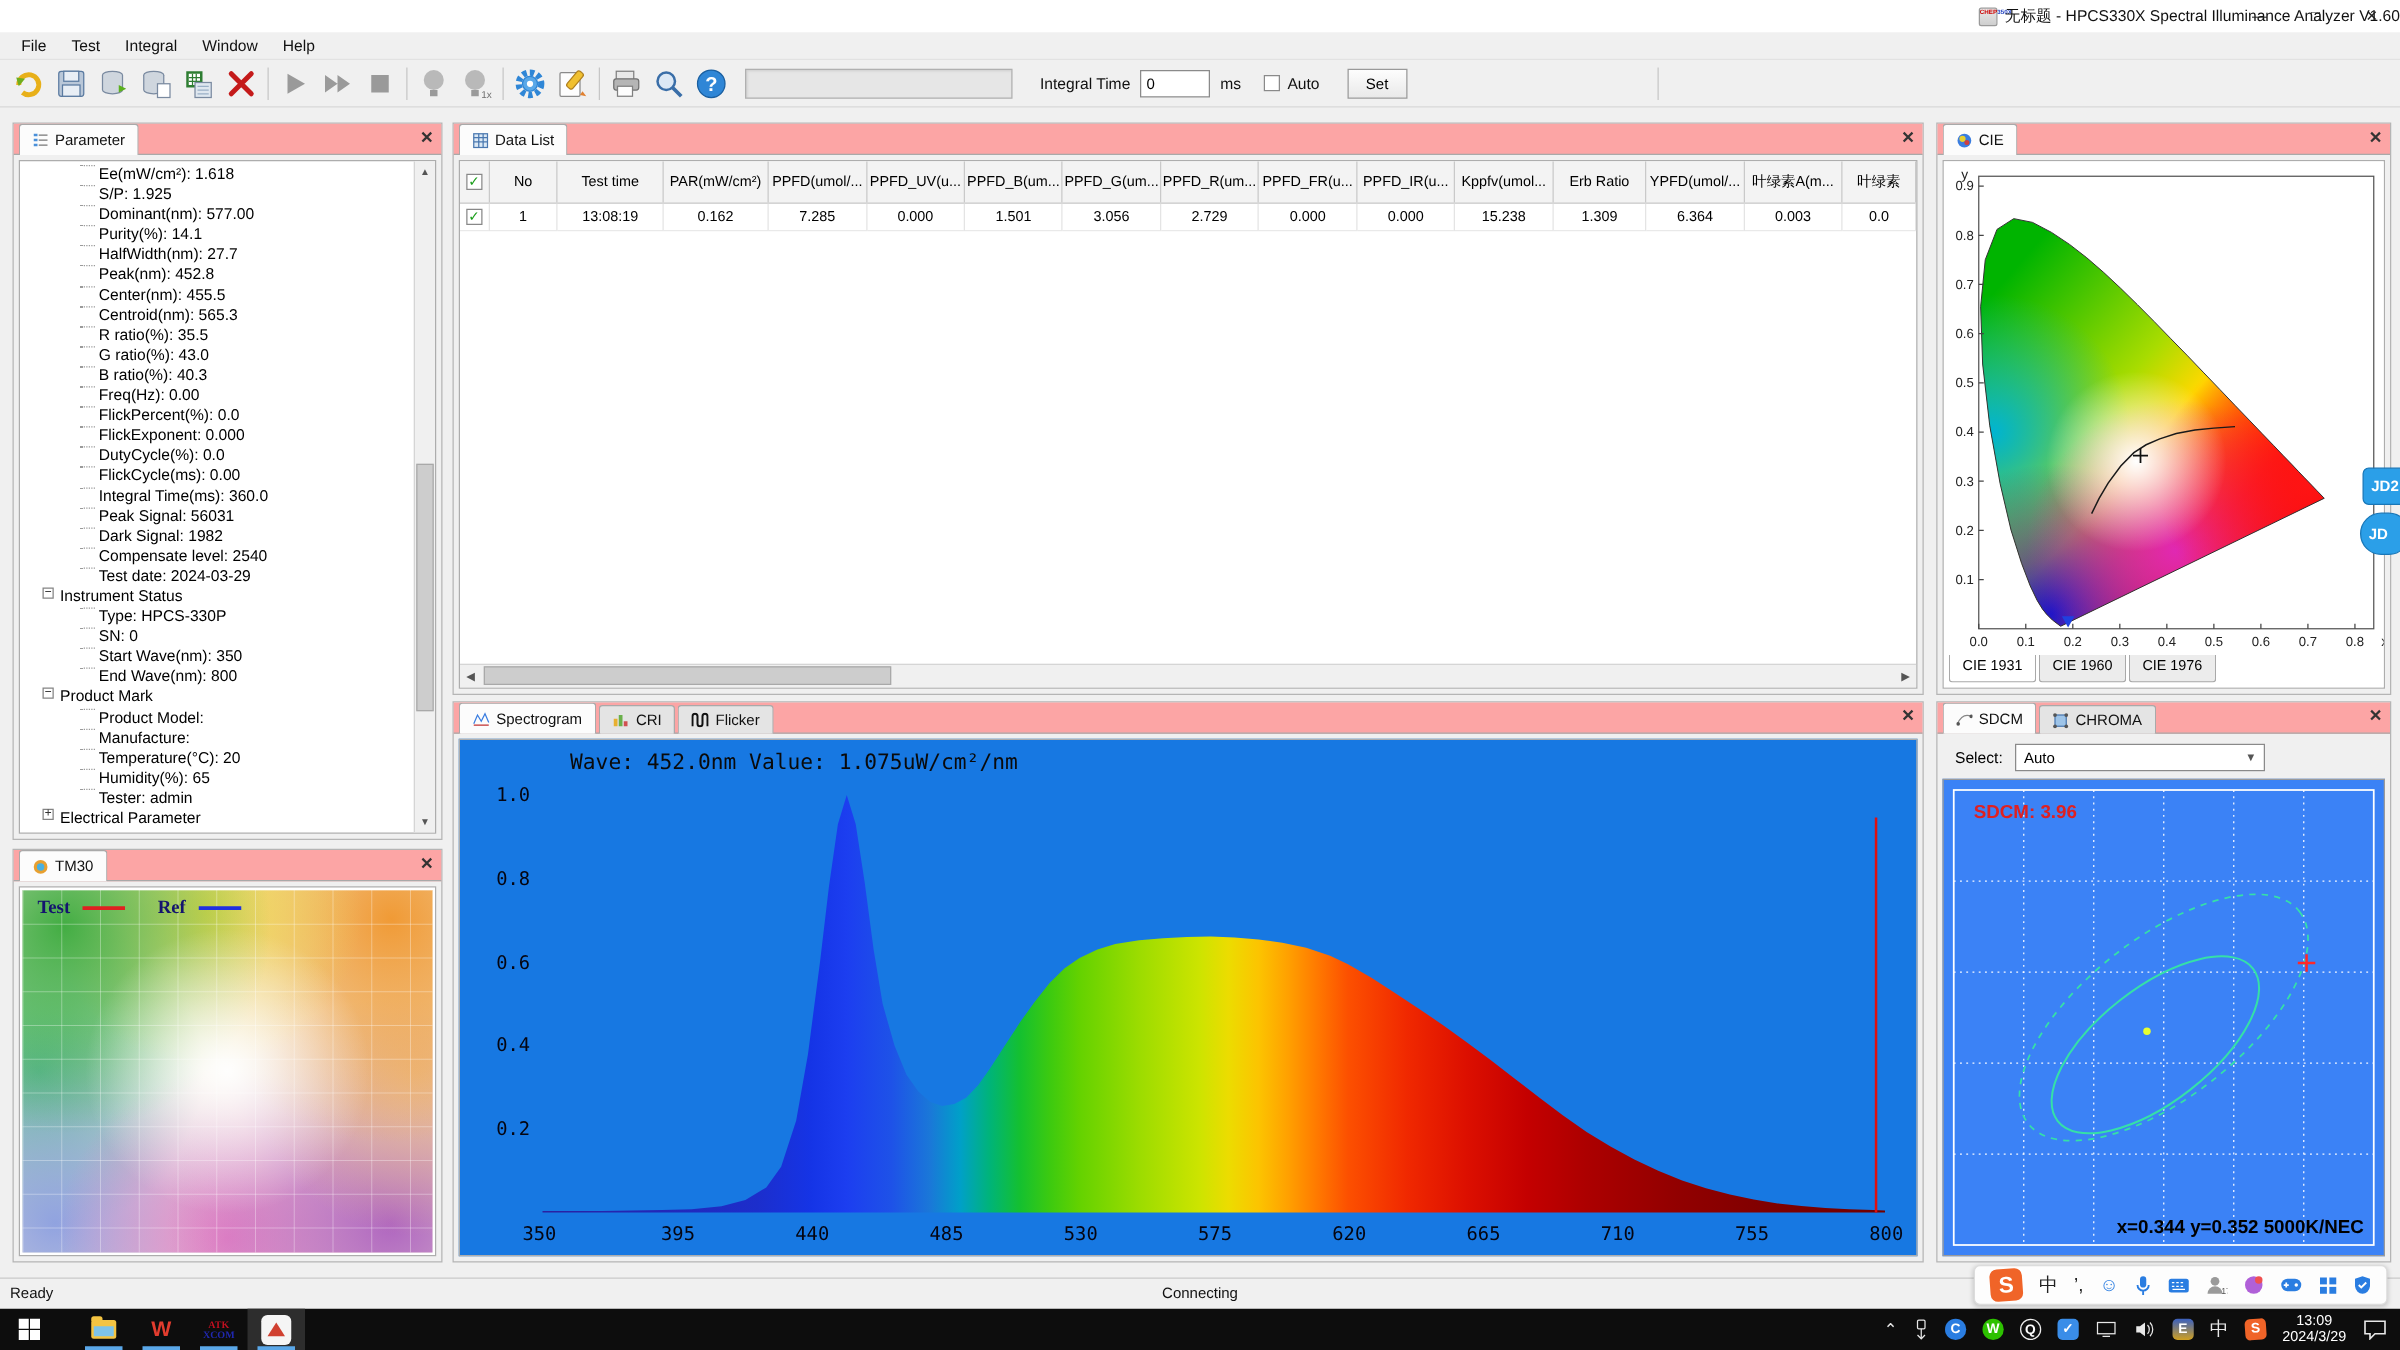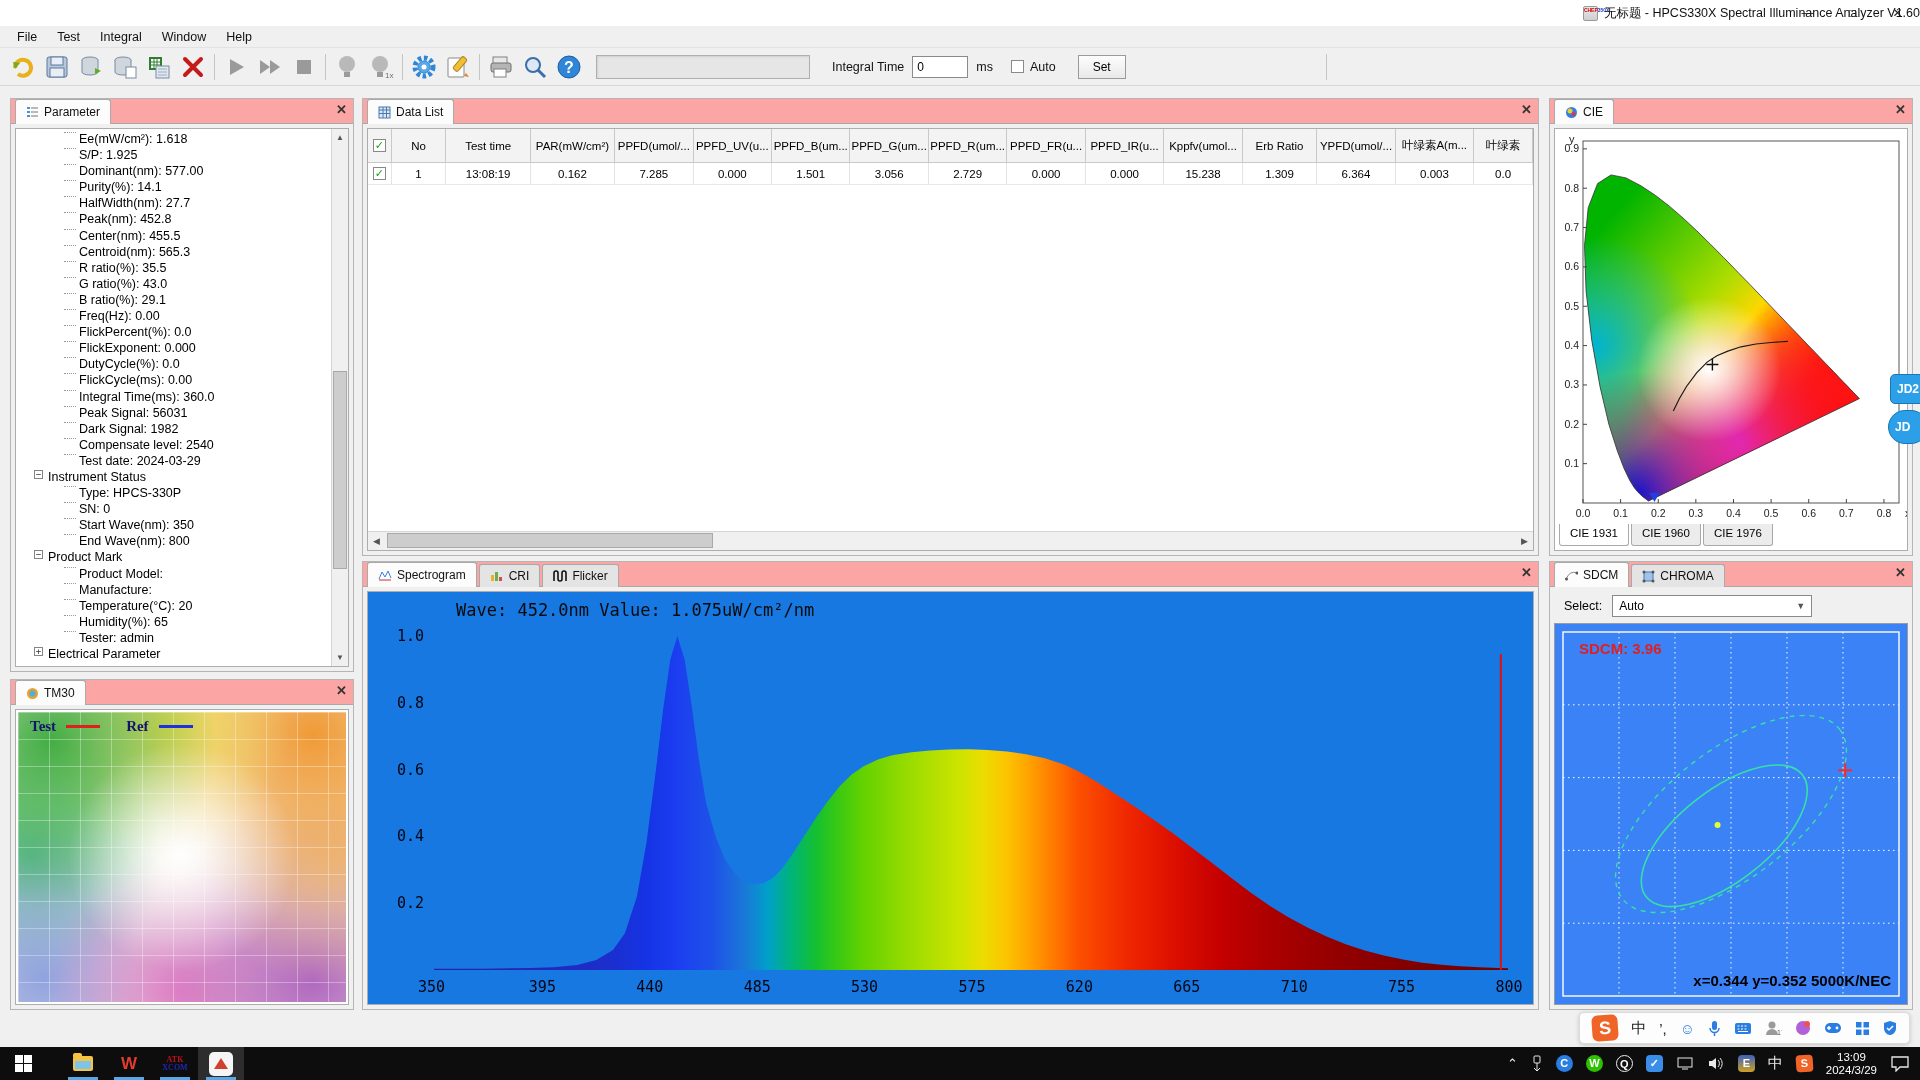"B ratio(%): 29.1" span { text: 29.1 -> 40.3 }
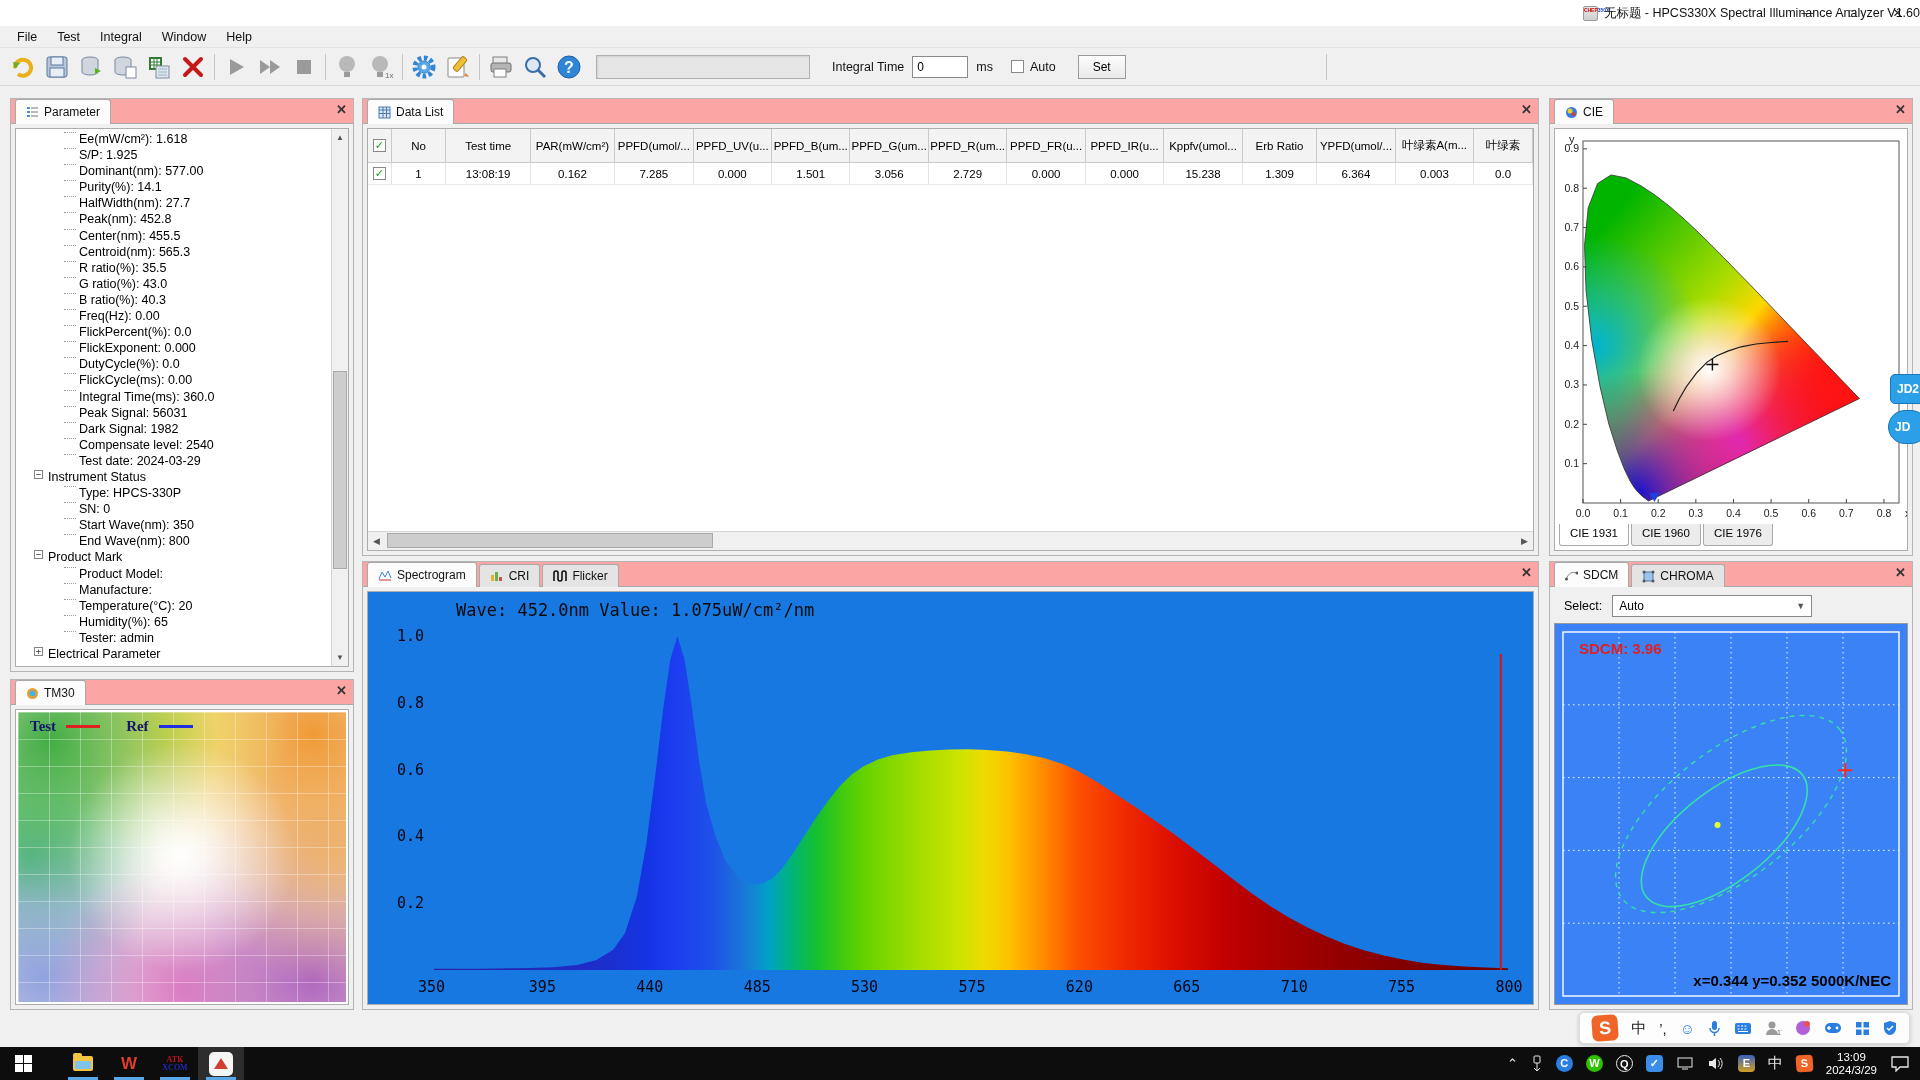"Ready" div.statusbar { html: none -> <div> <span>Ready</span> <span>Connecting</span> </div> }
